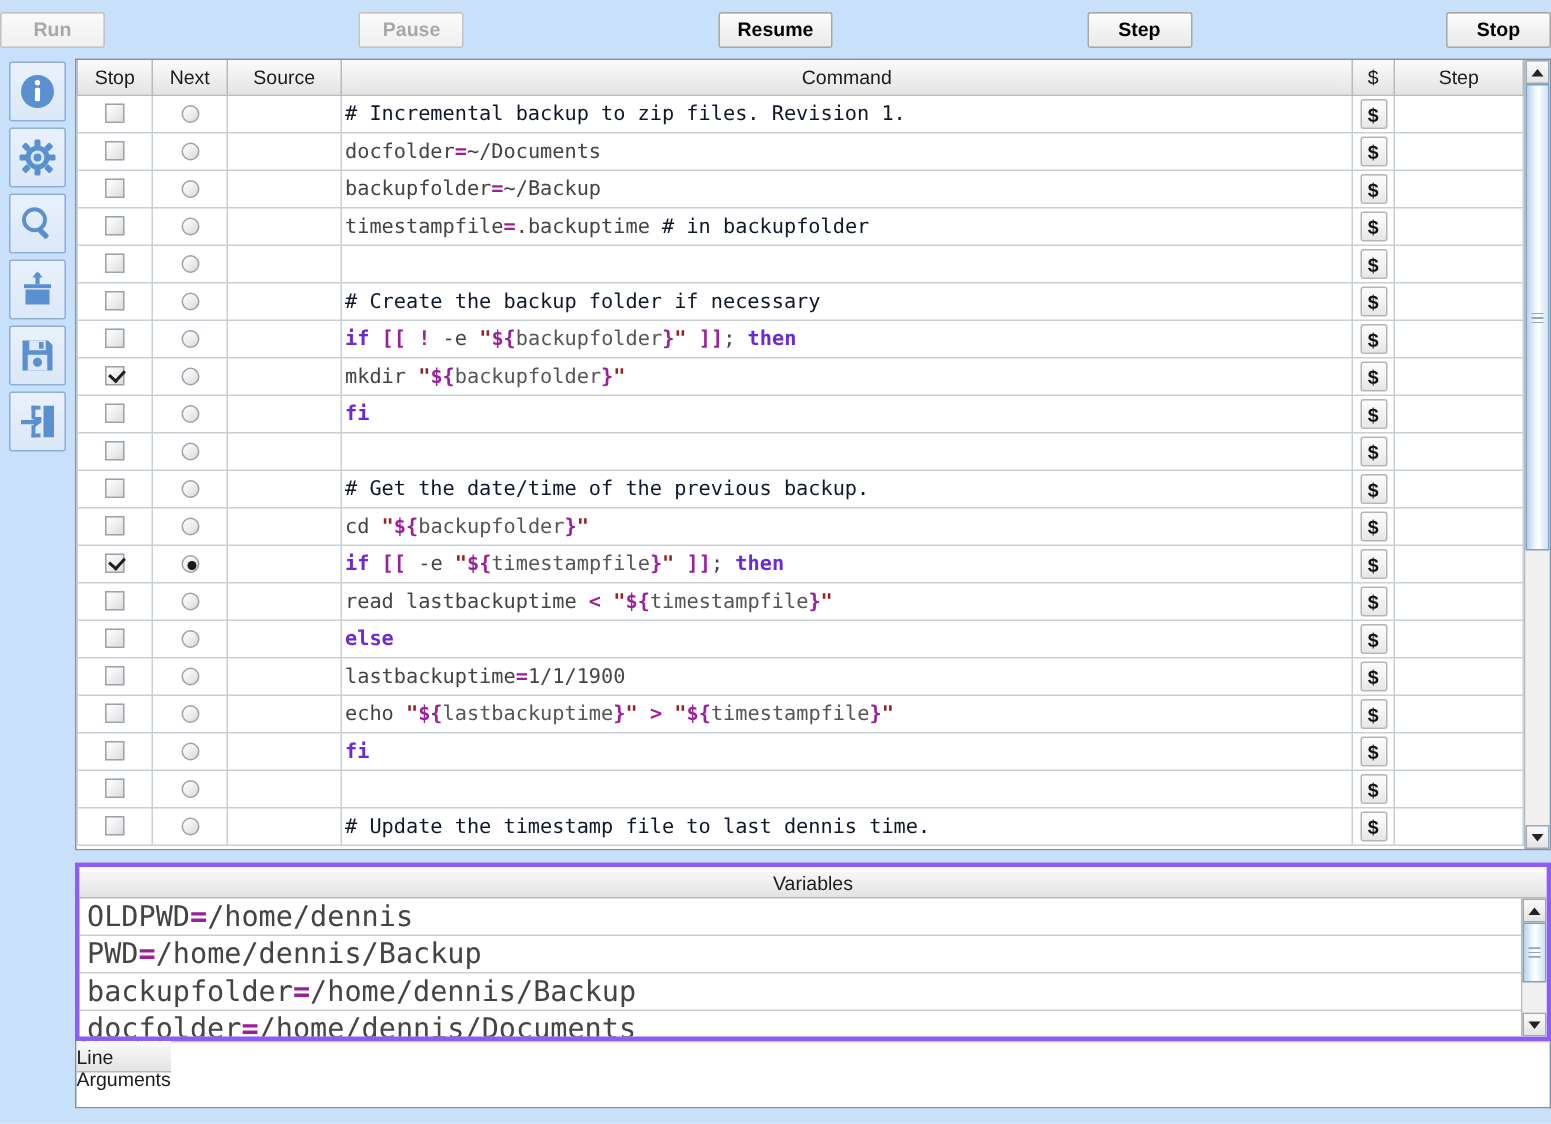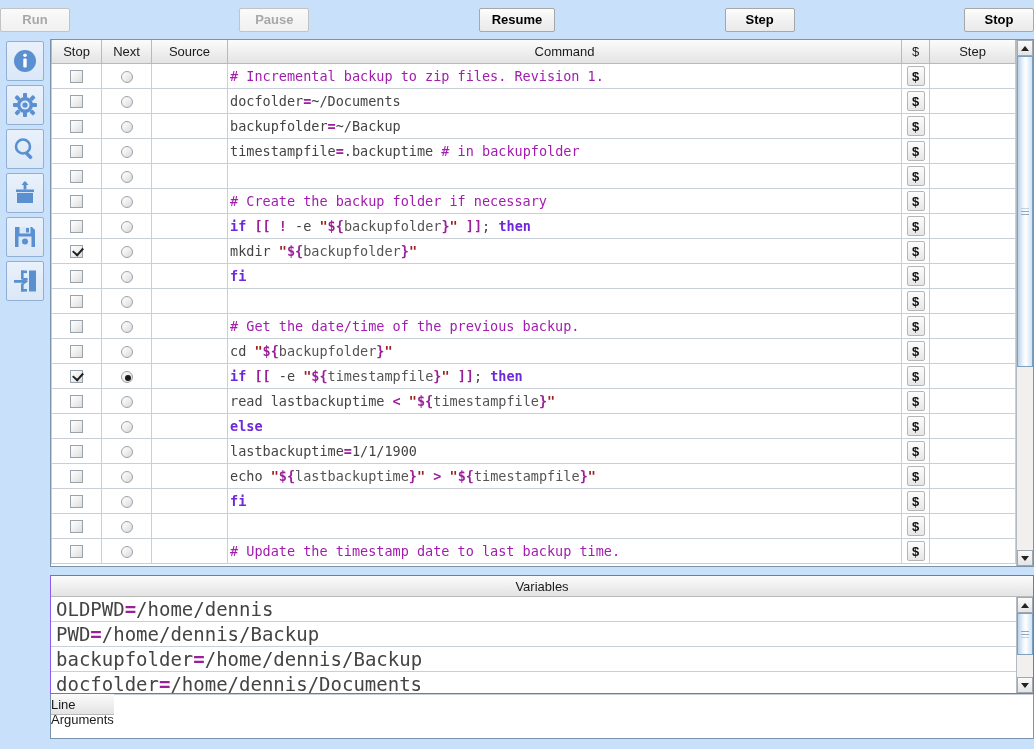"# Incremental backup to zip" .s-cmt { color: #a21caf -> #0f172a }
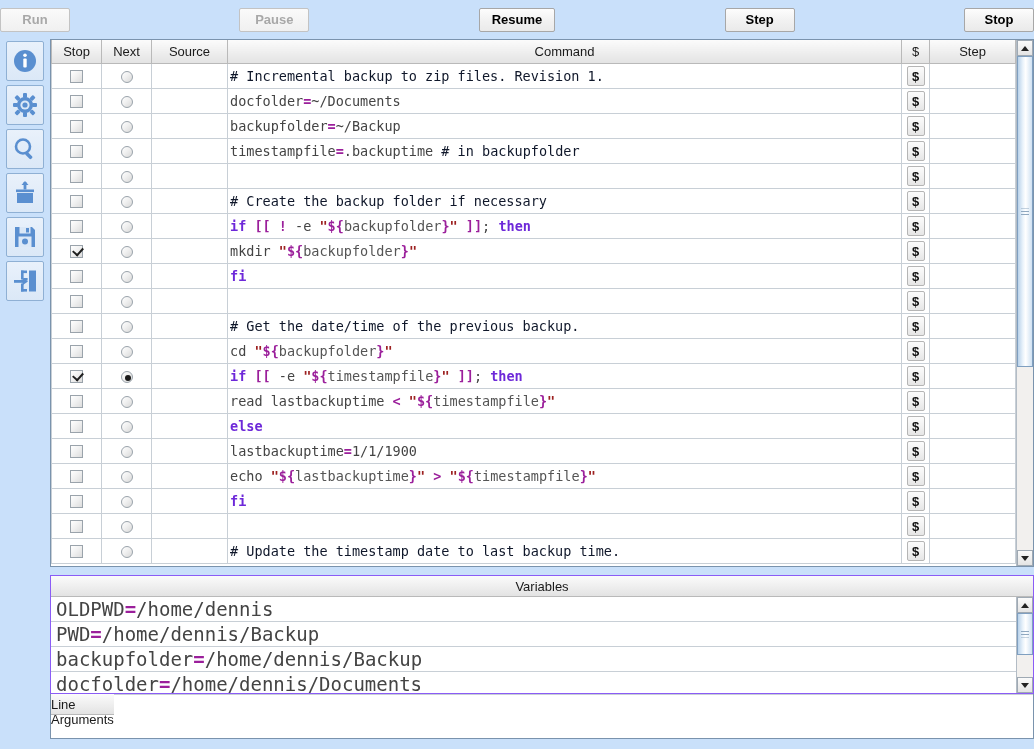"# Update the timestamp date" span.s-cmt { text: date to last backup -> file to last dennis }
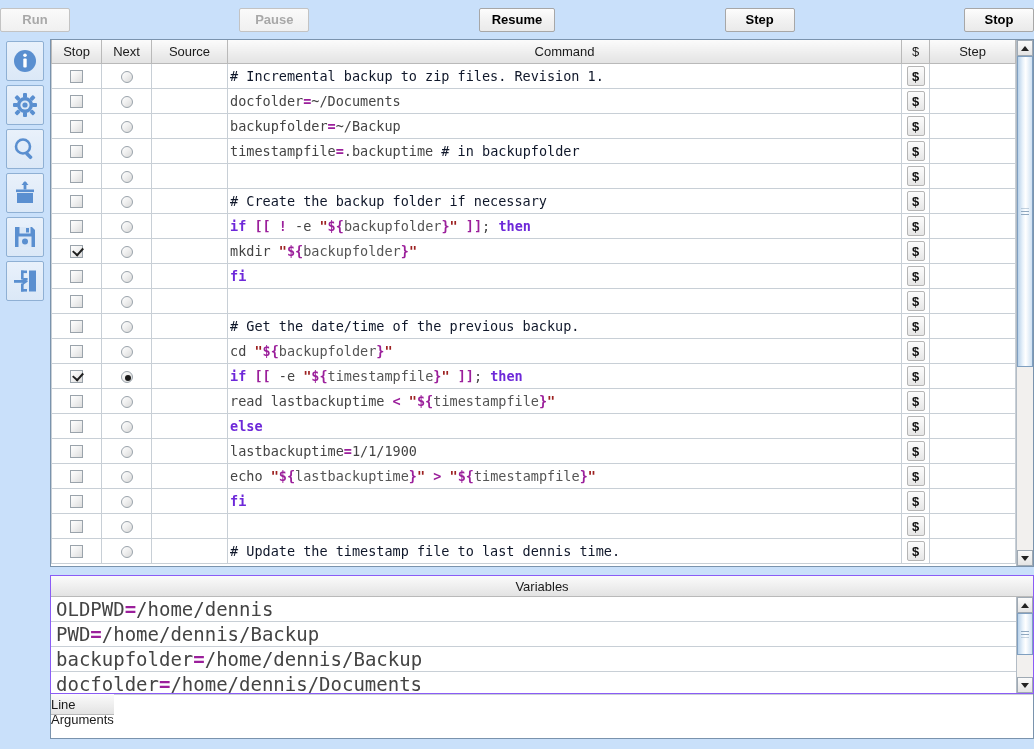"Variables" .var-pane { border: 1px solid #8b5cf6 -> 3px solid #8b5cf6 }
